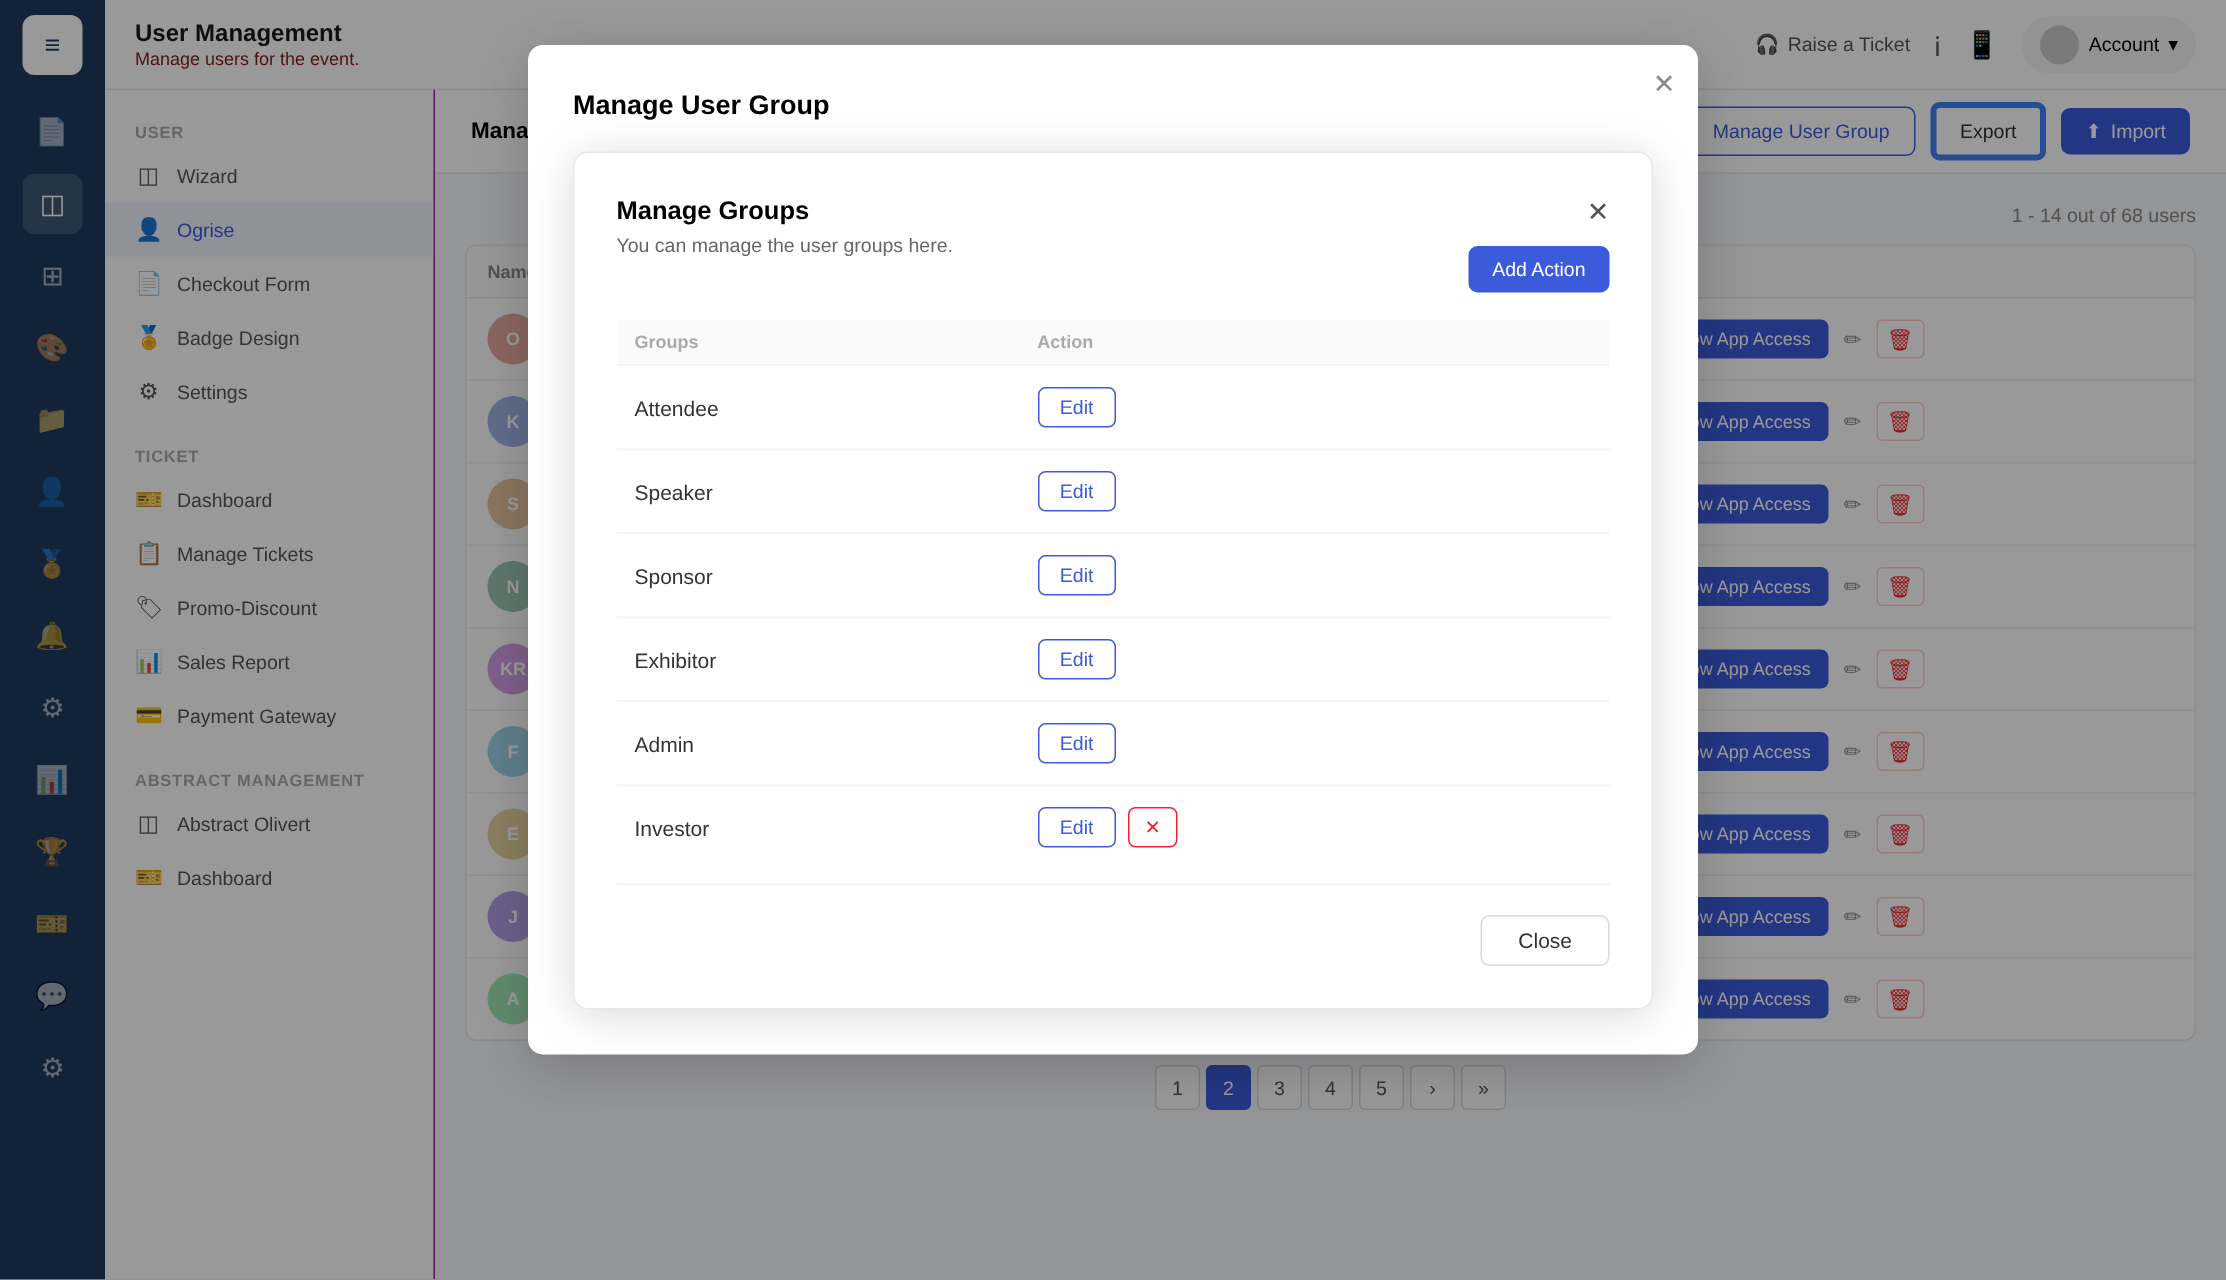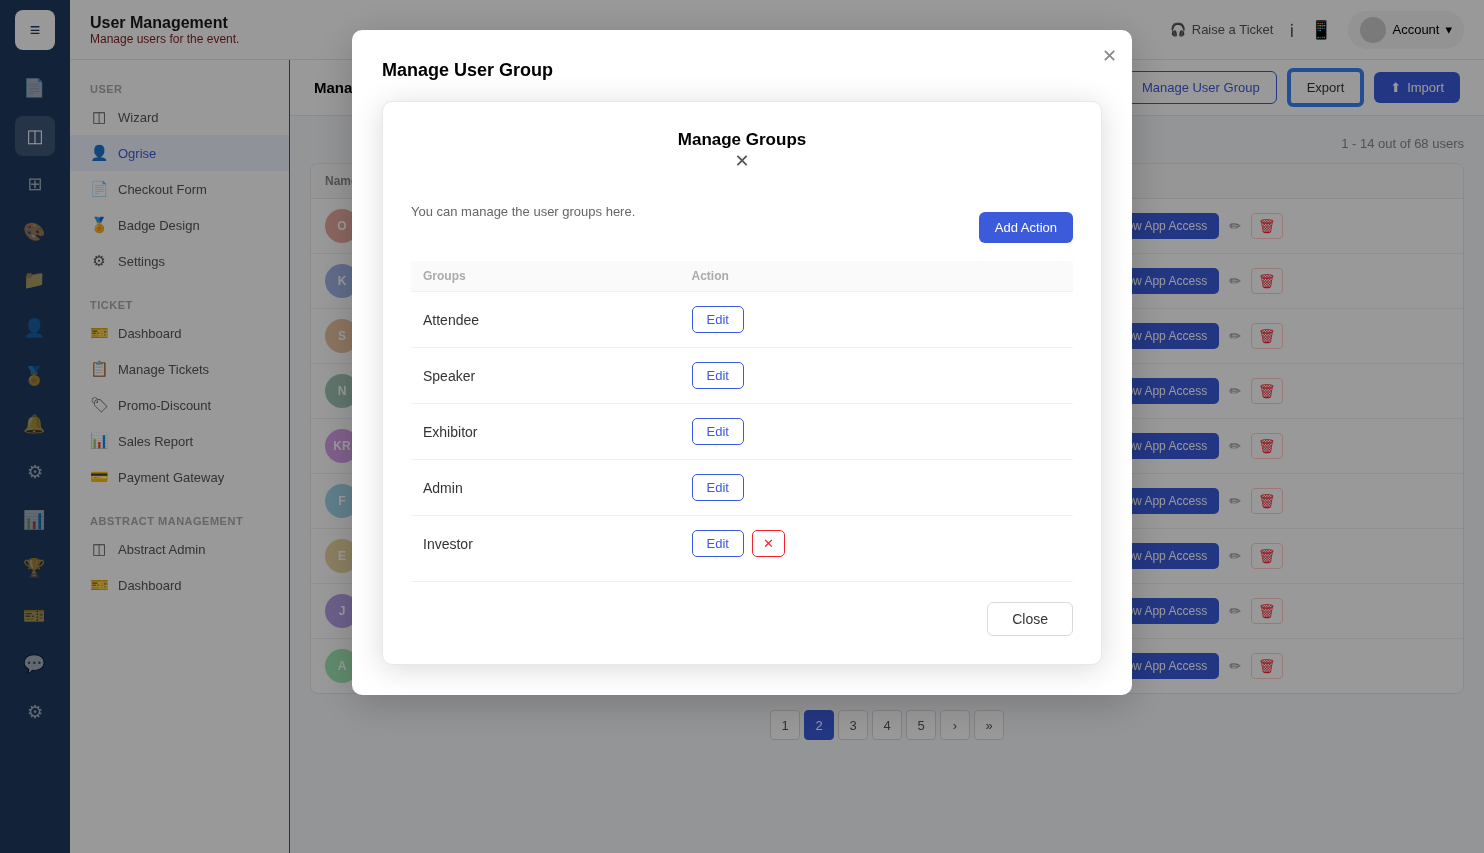"Manage Groups" .inner-modal-header { flex-direction: column -> none; margin-bottom: 32px -> 4px }
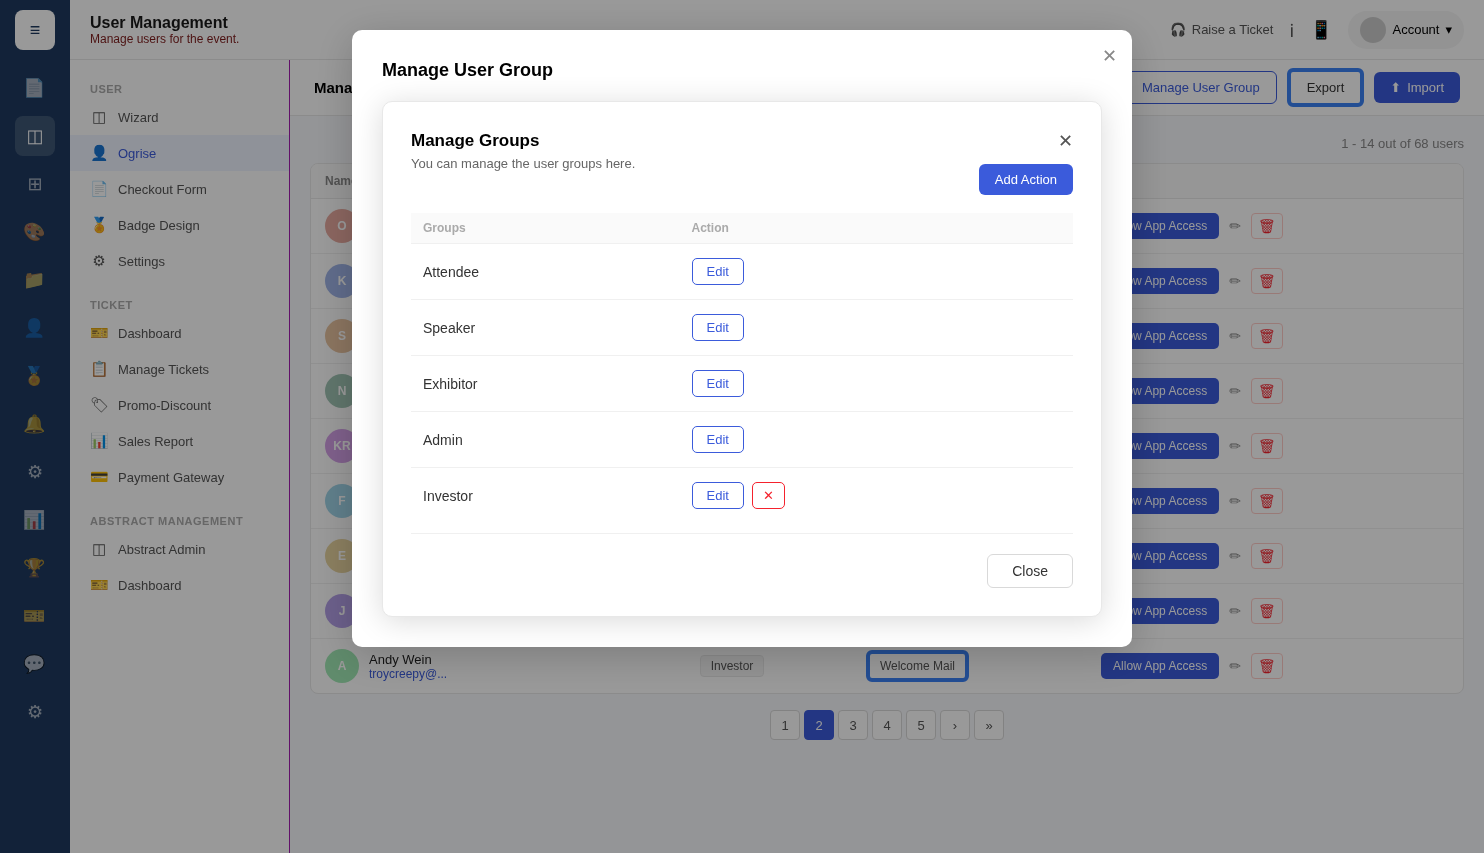"Sponsor" tr { html: none -> <tr> <td>Sponsor</td> <td> <div> <button>Edit</button> </div> </td> </tr> }
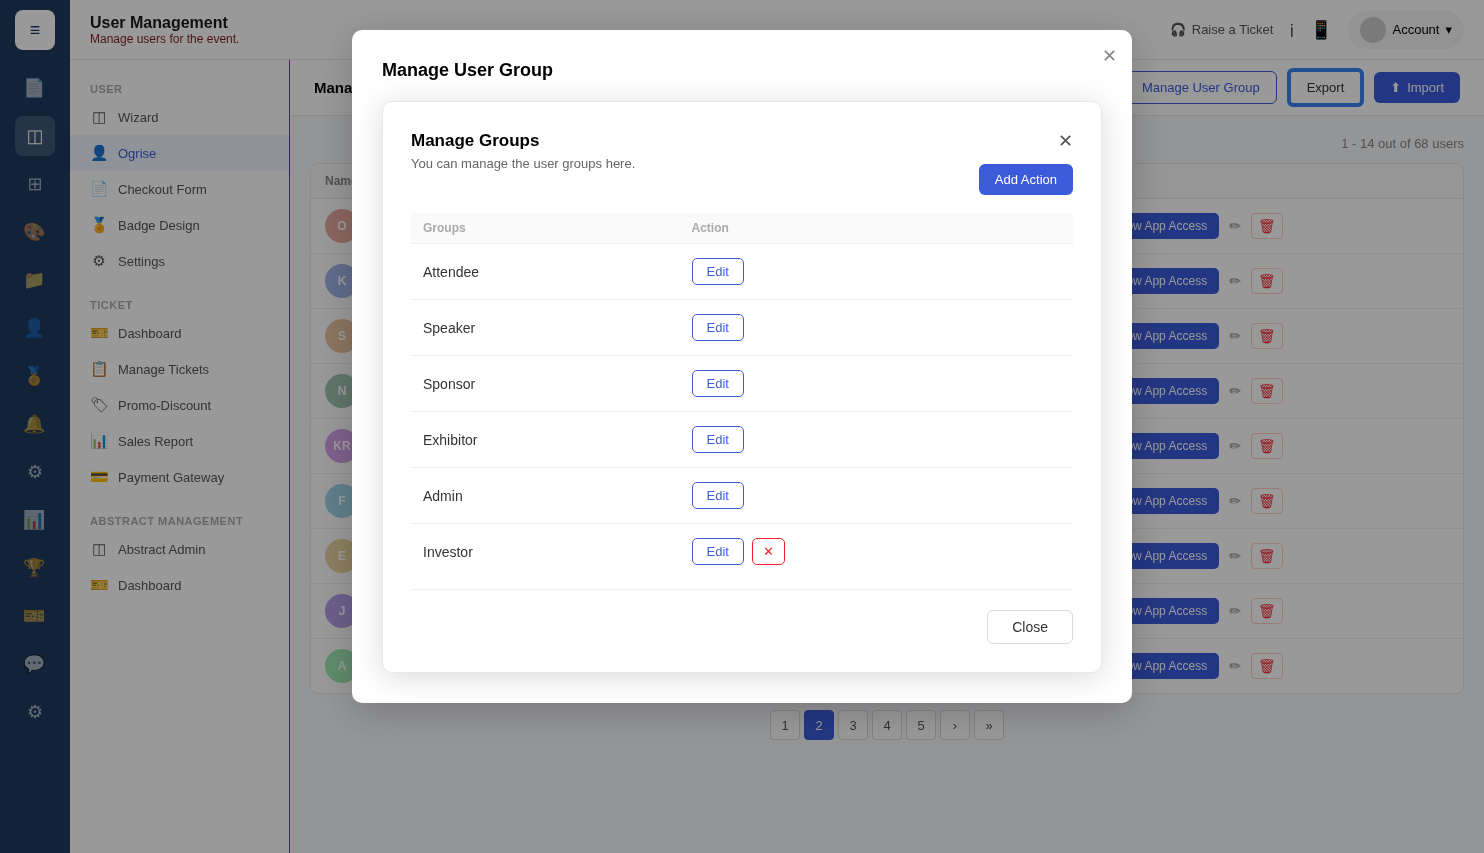"Abstract Admin" span { text: Admin -> Olivert }
